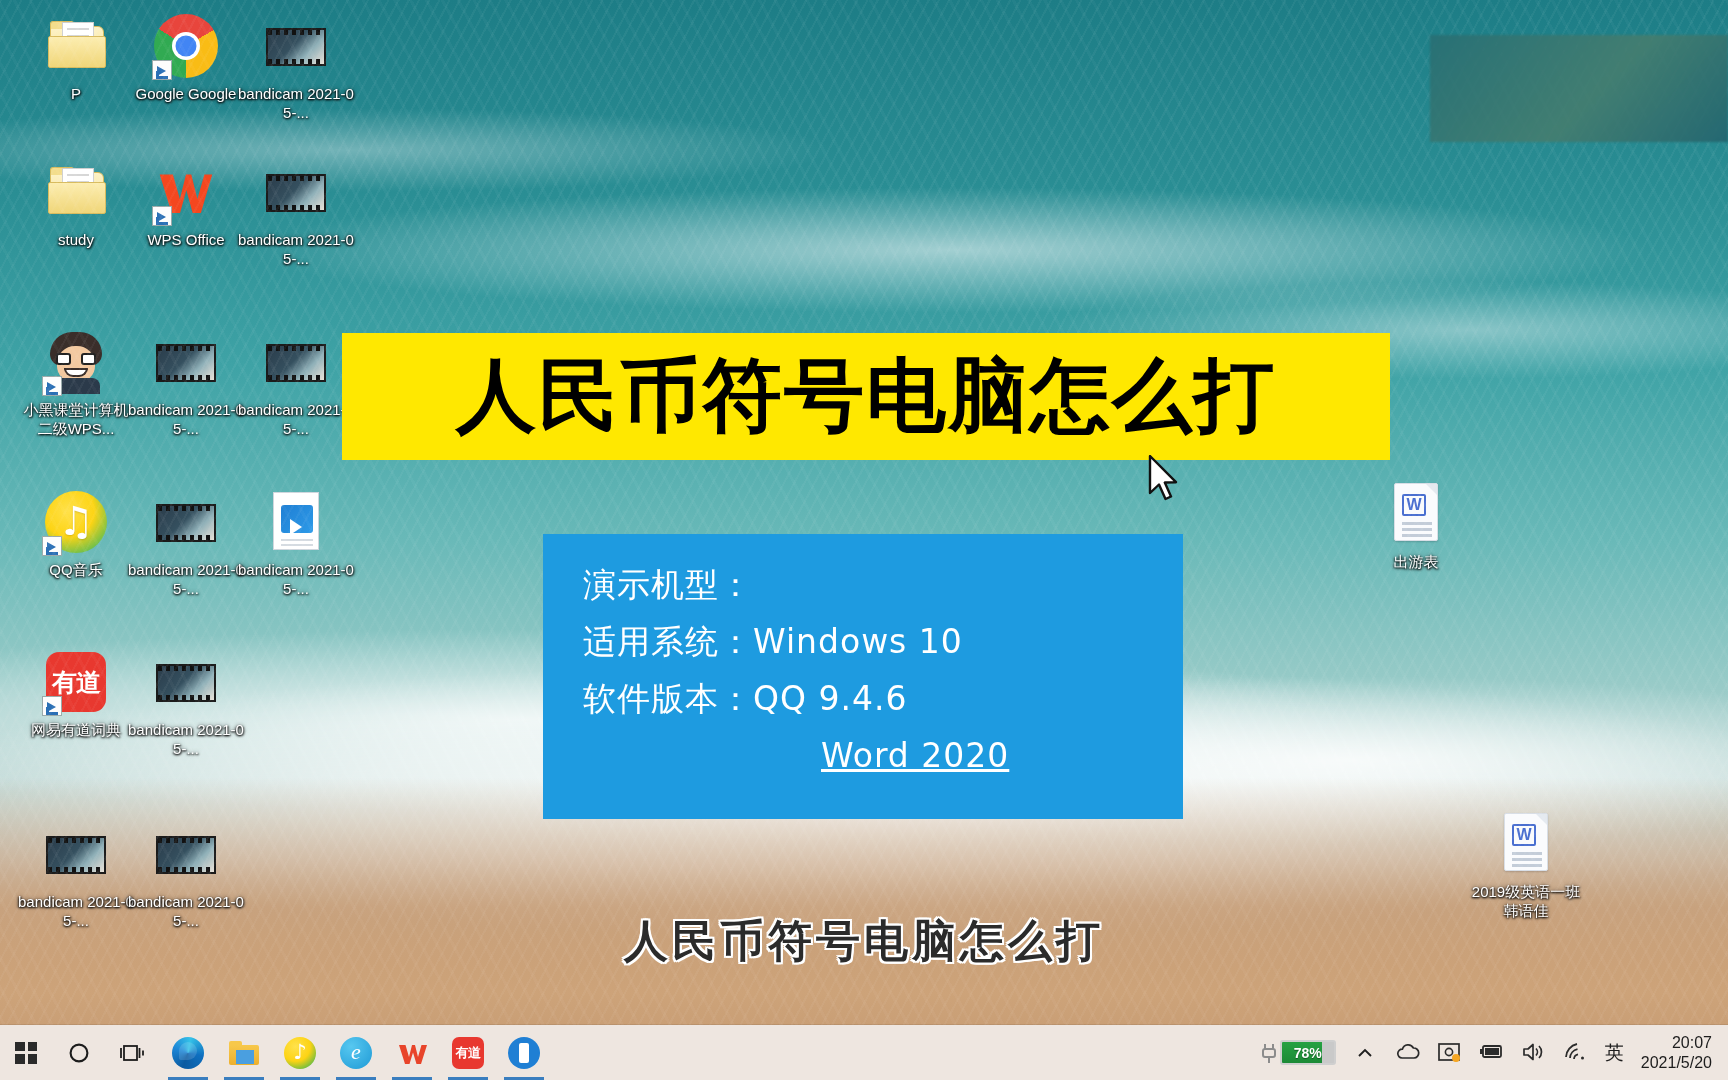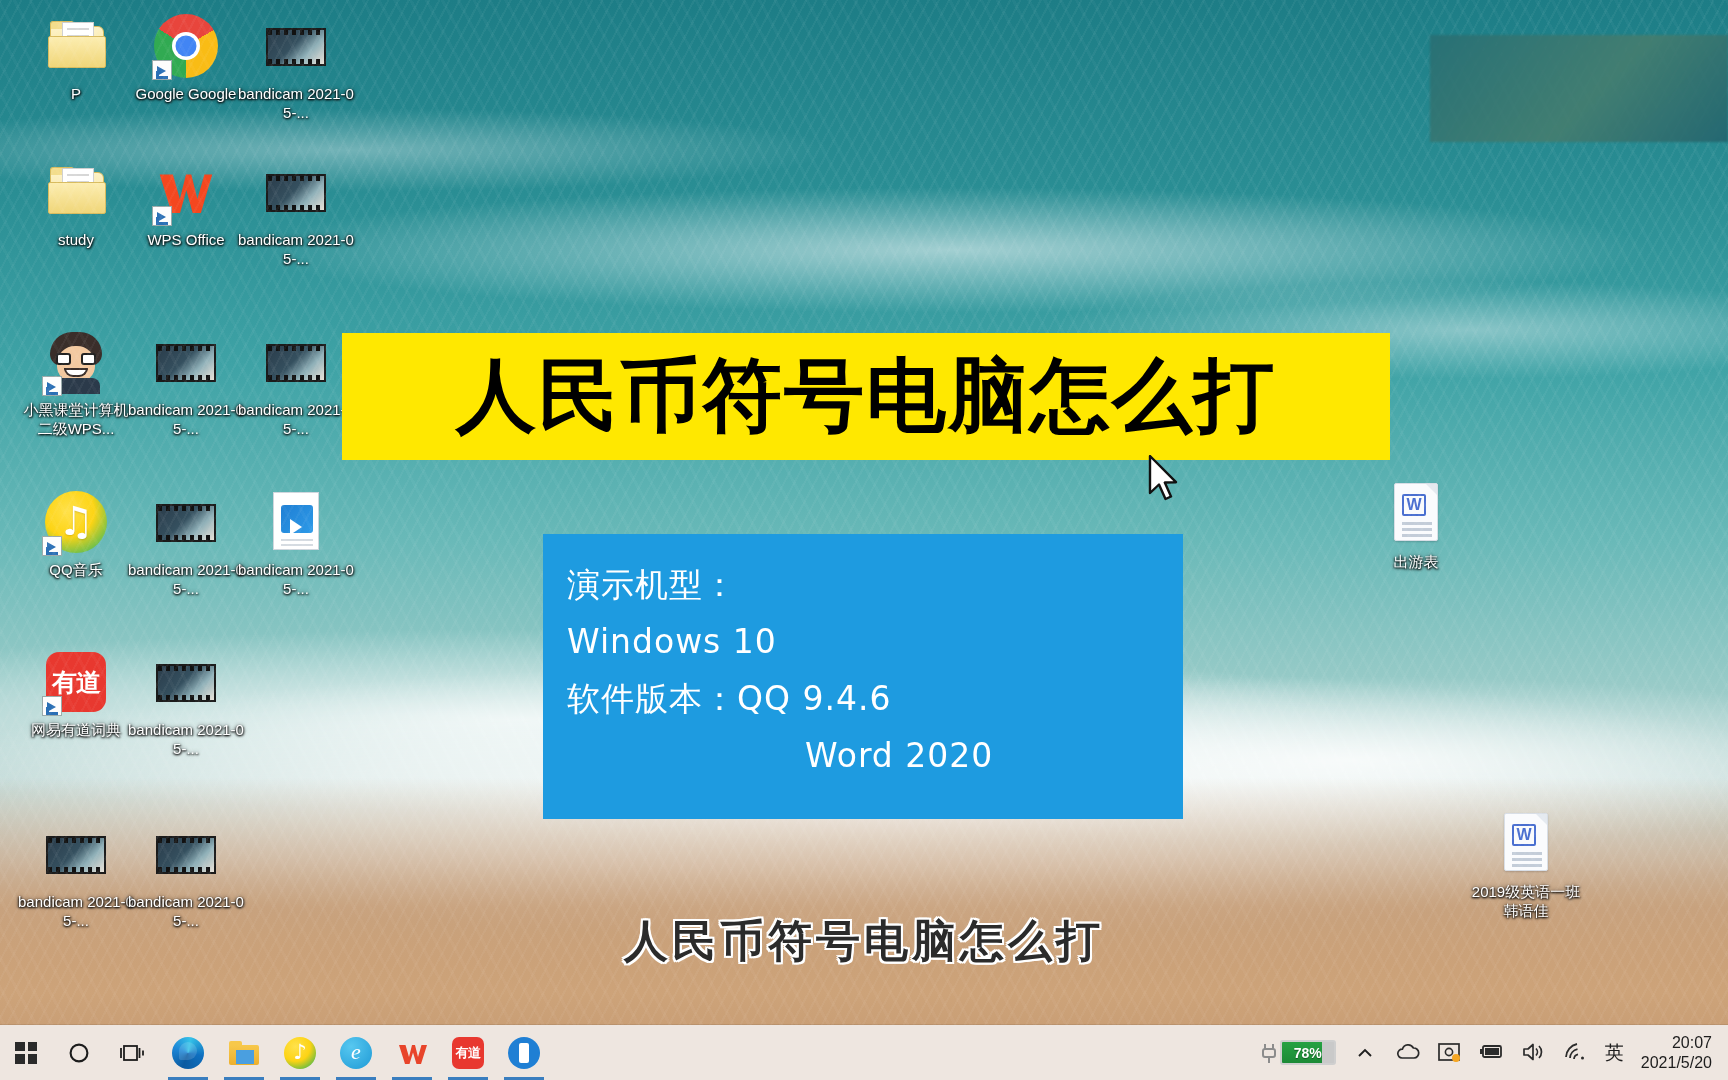"演示机型：" #info-box .row { margin-left: none -> 16px }
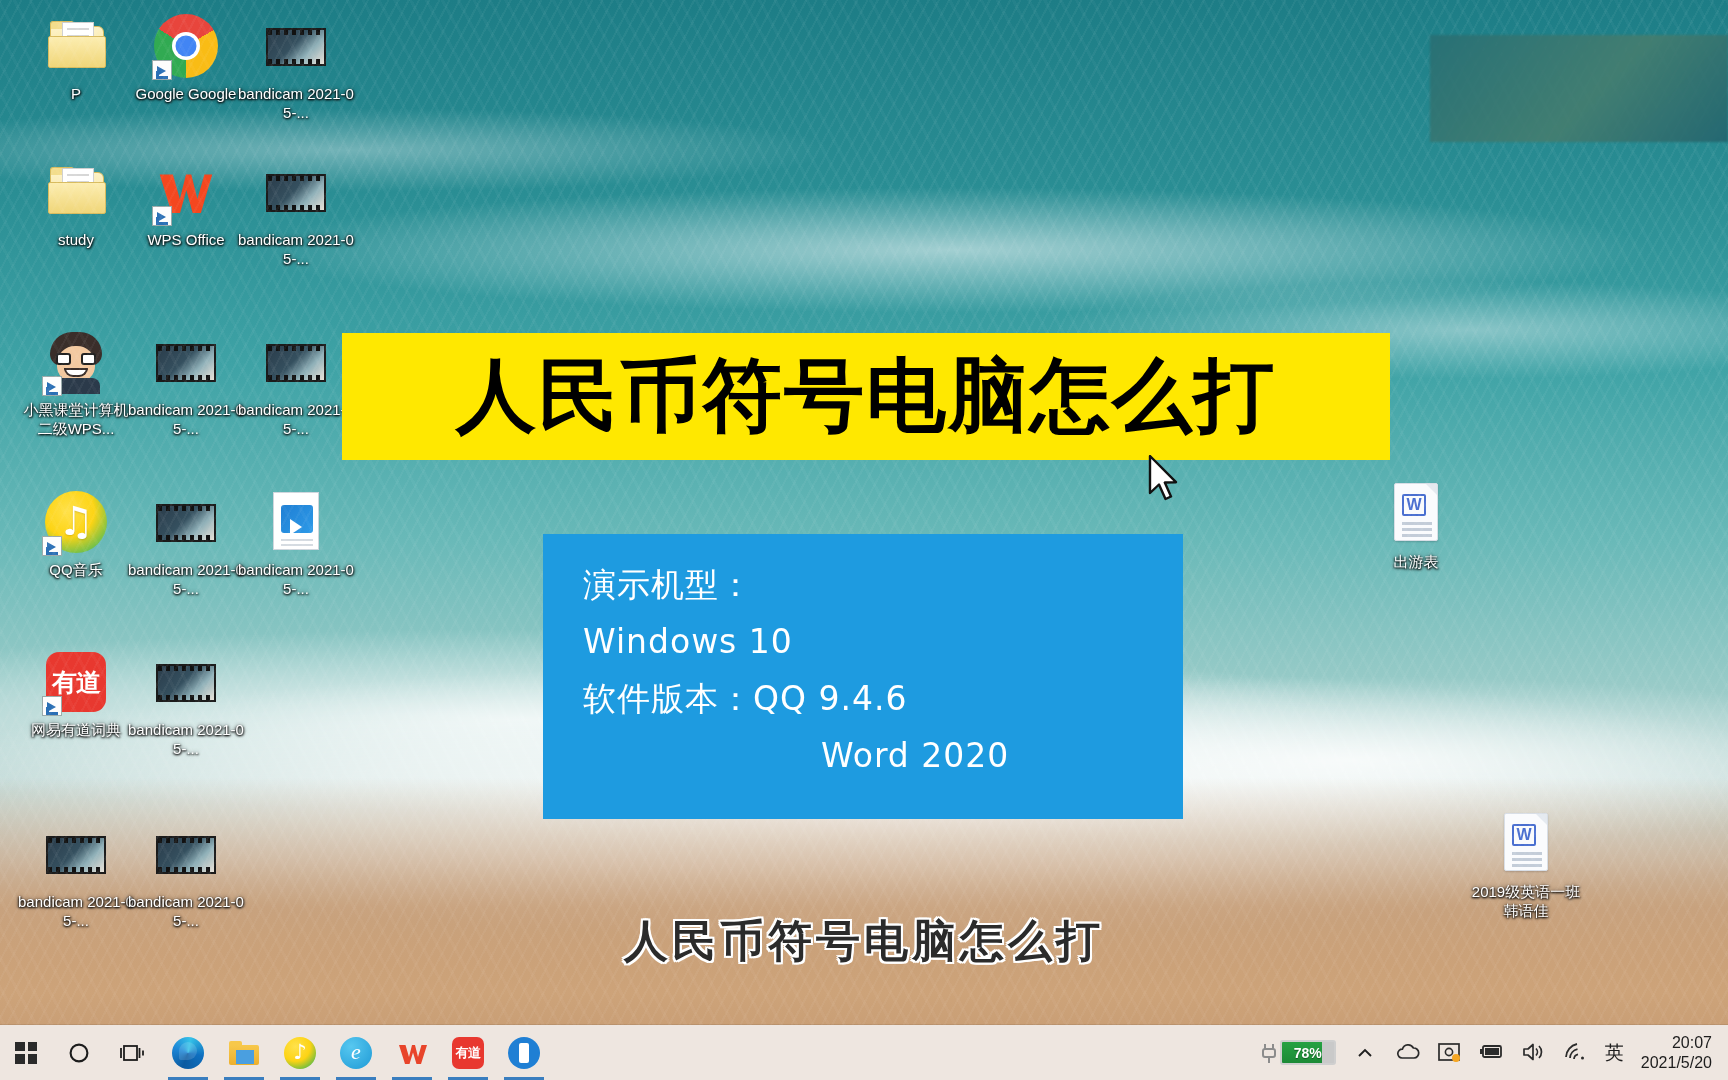"适用系统：" span.k { html: none -> <span>适用系统：</span> }
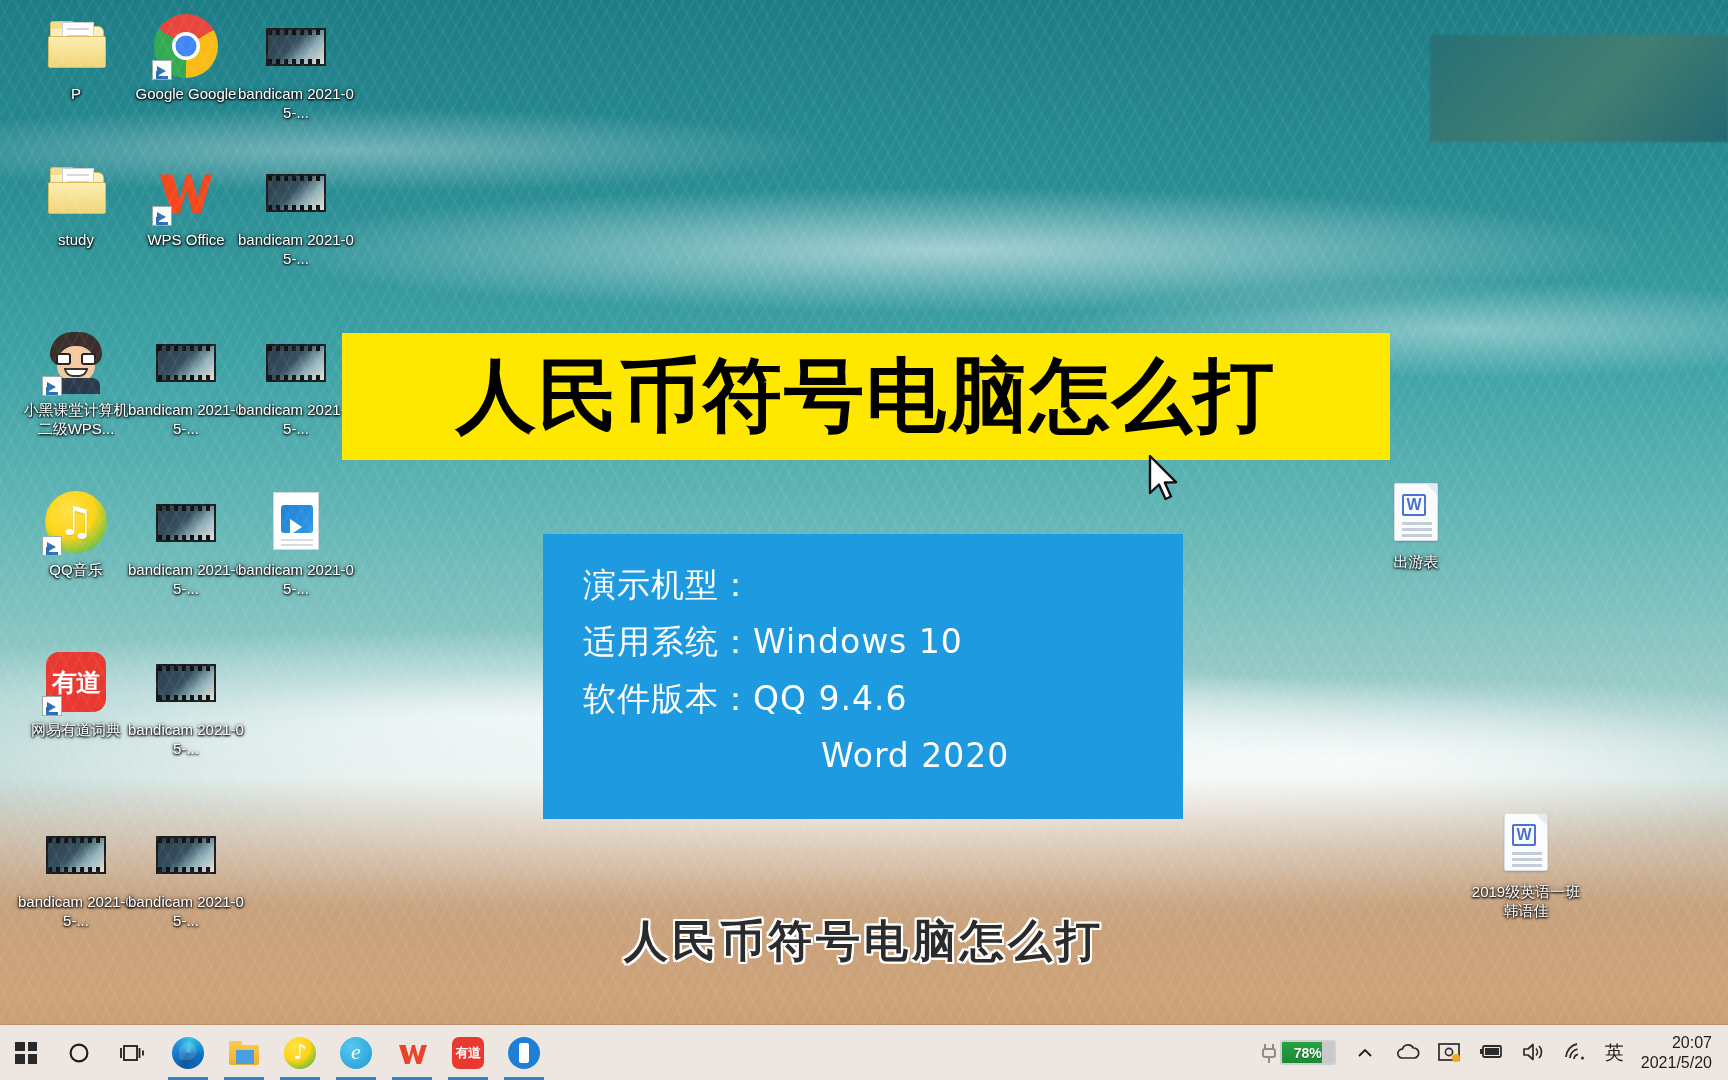"Word 2020" #info-box .row.indent { text-decoration: none -> underline }
